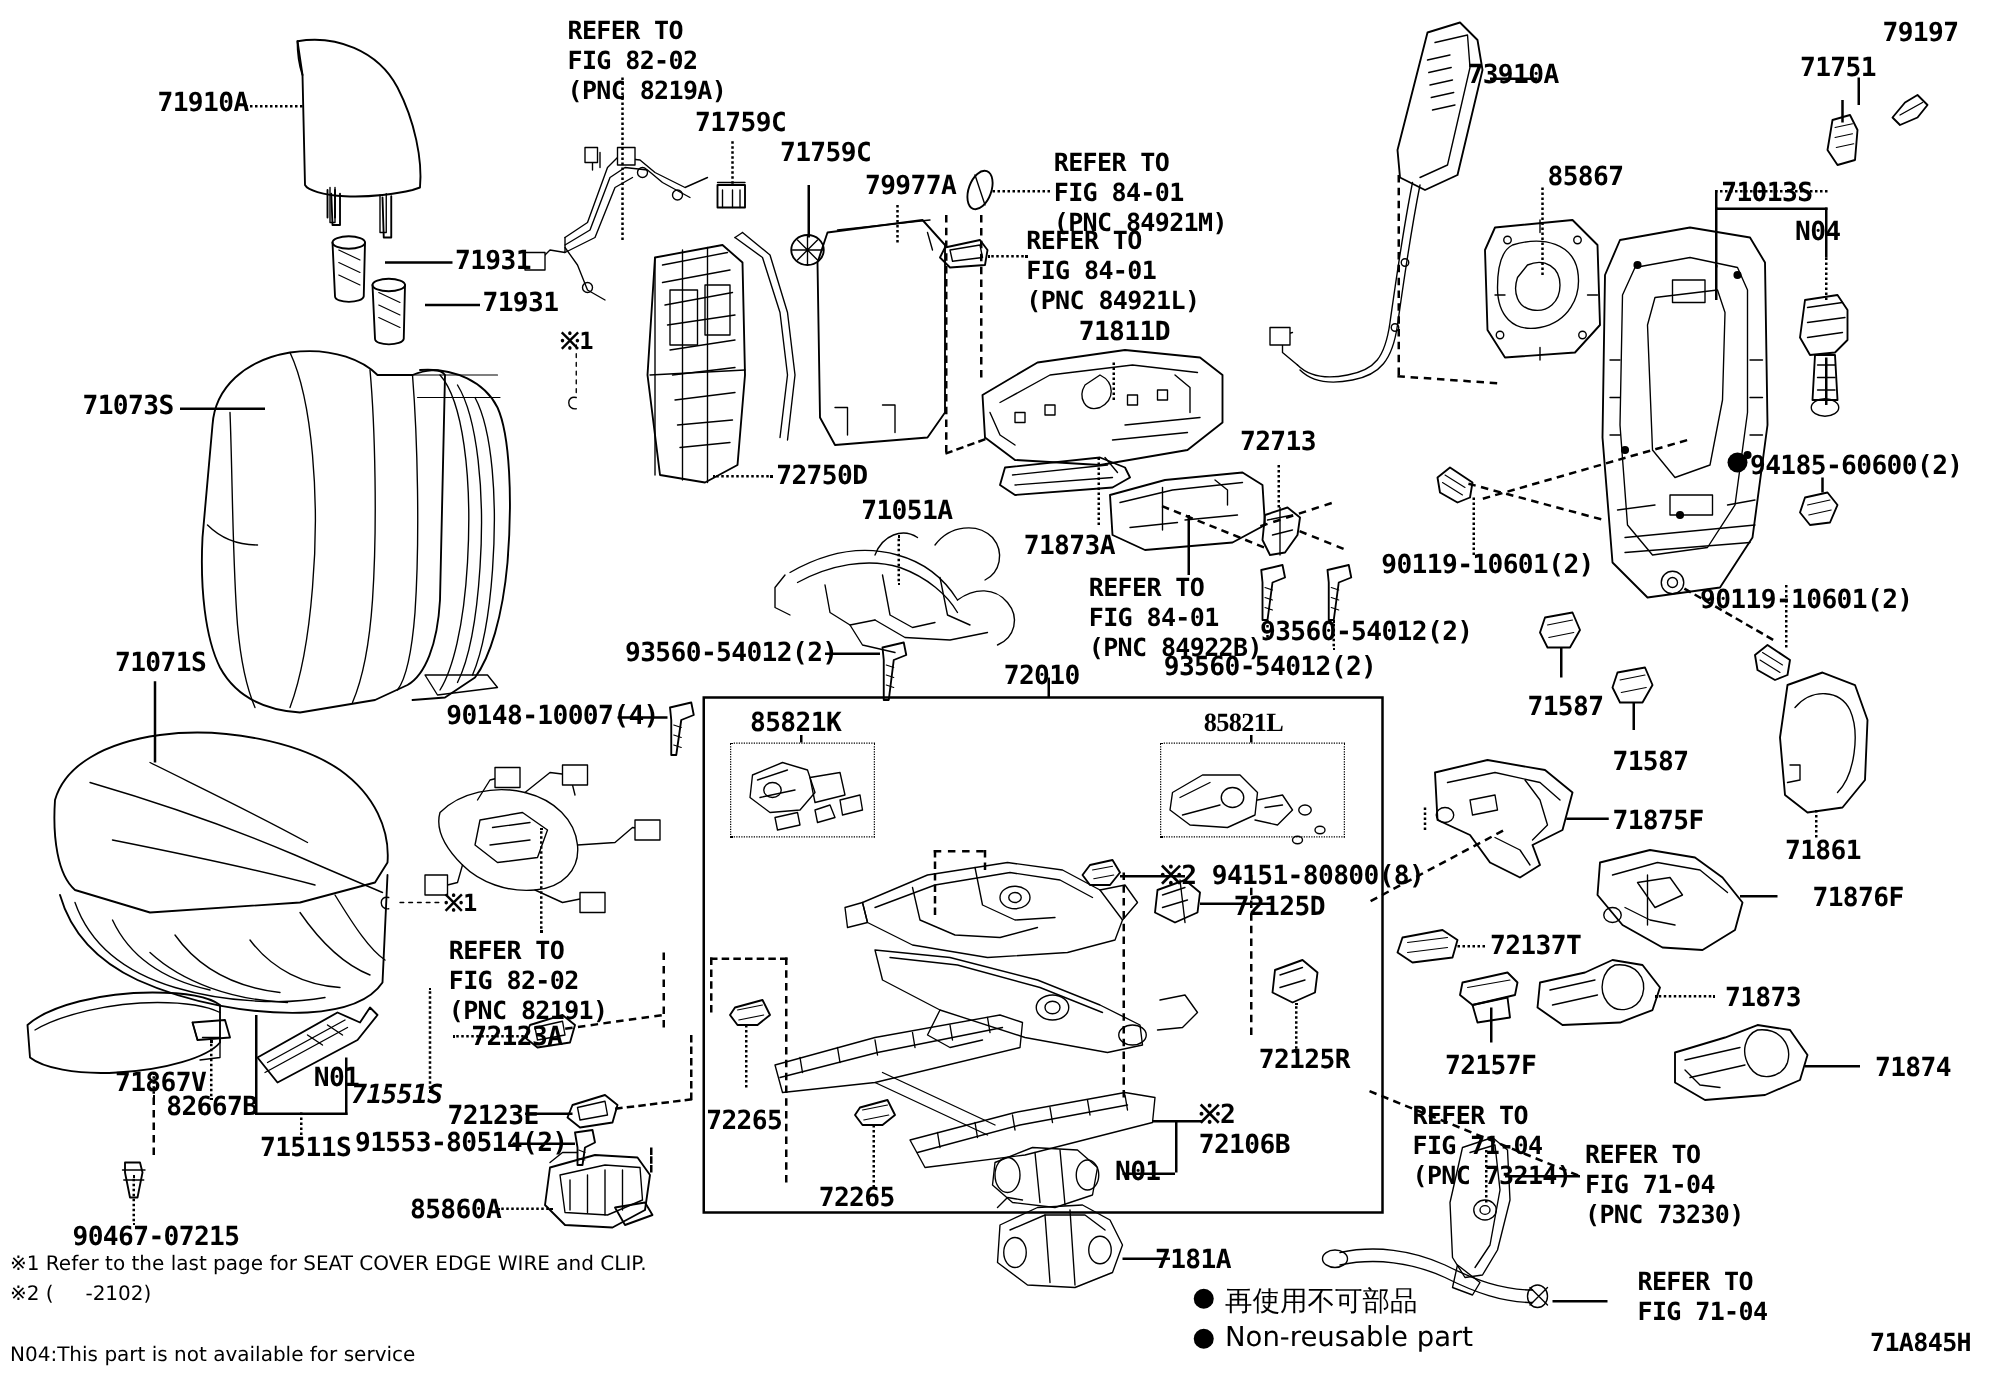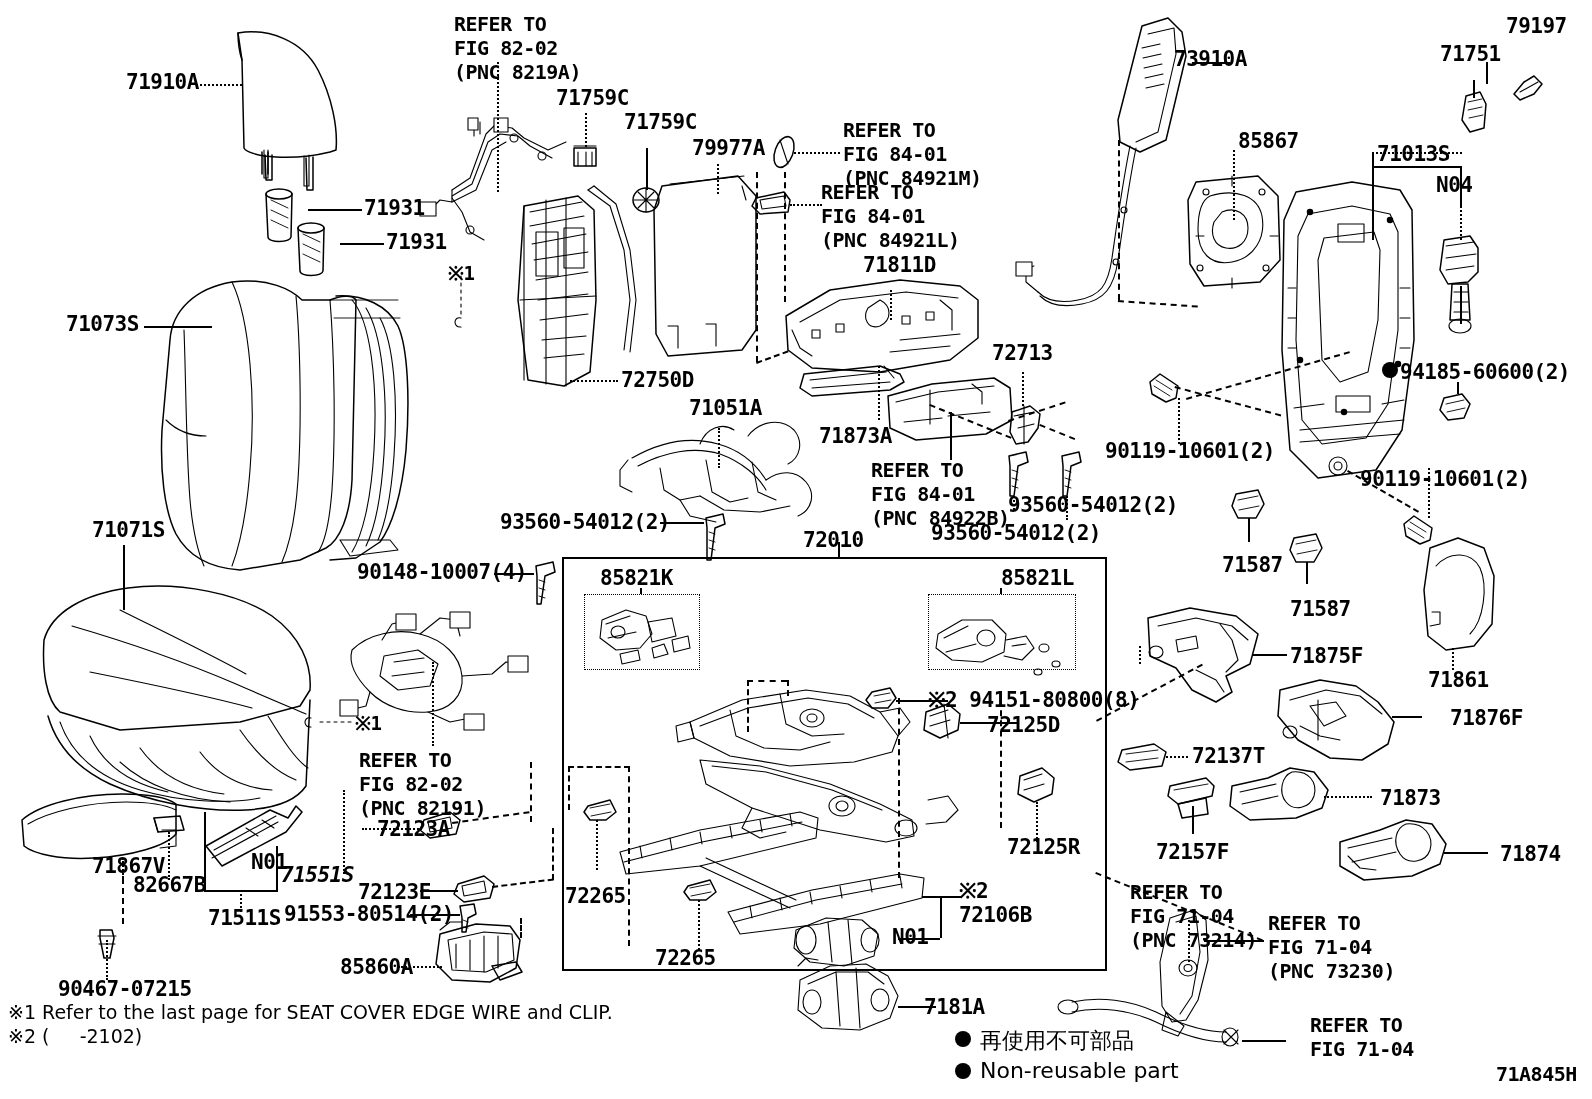"85821L" div.lbl { font-family: none -> Liberation Serif, serif; left: 1001px -> 963px }
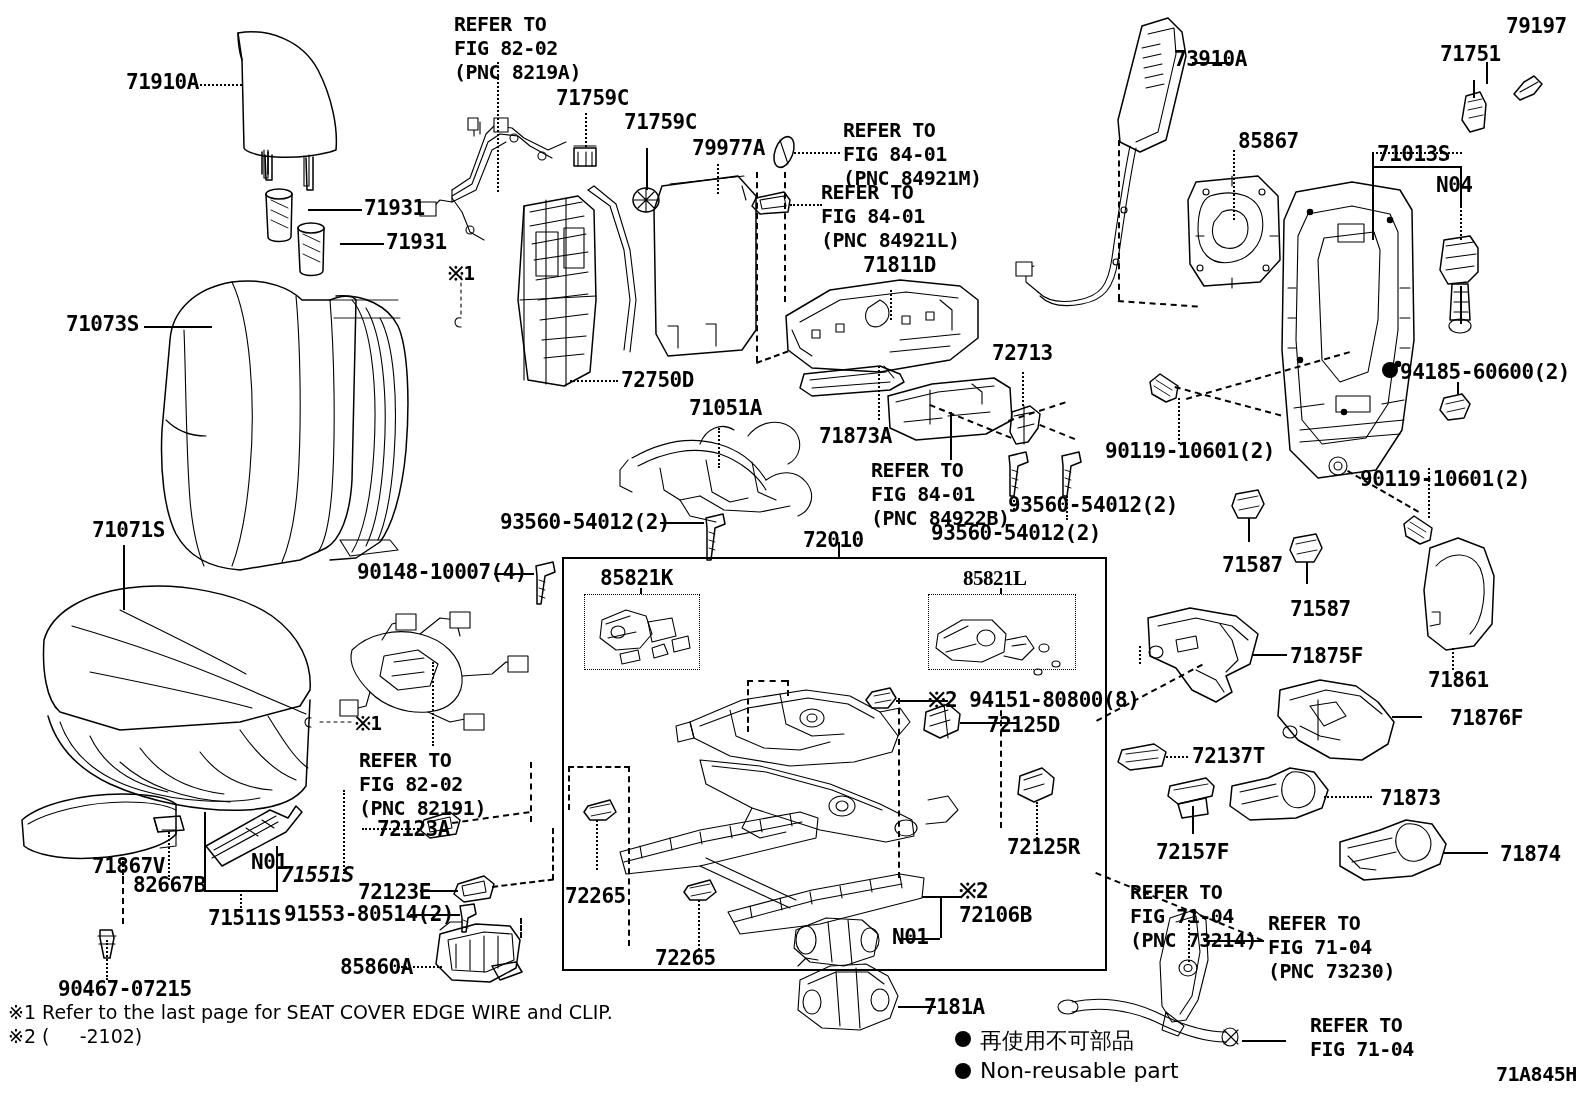"85860A" div.lbl { left: 340px -> 328px }
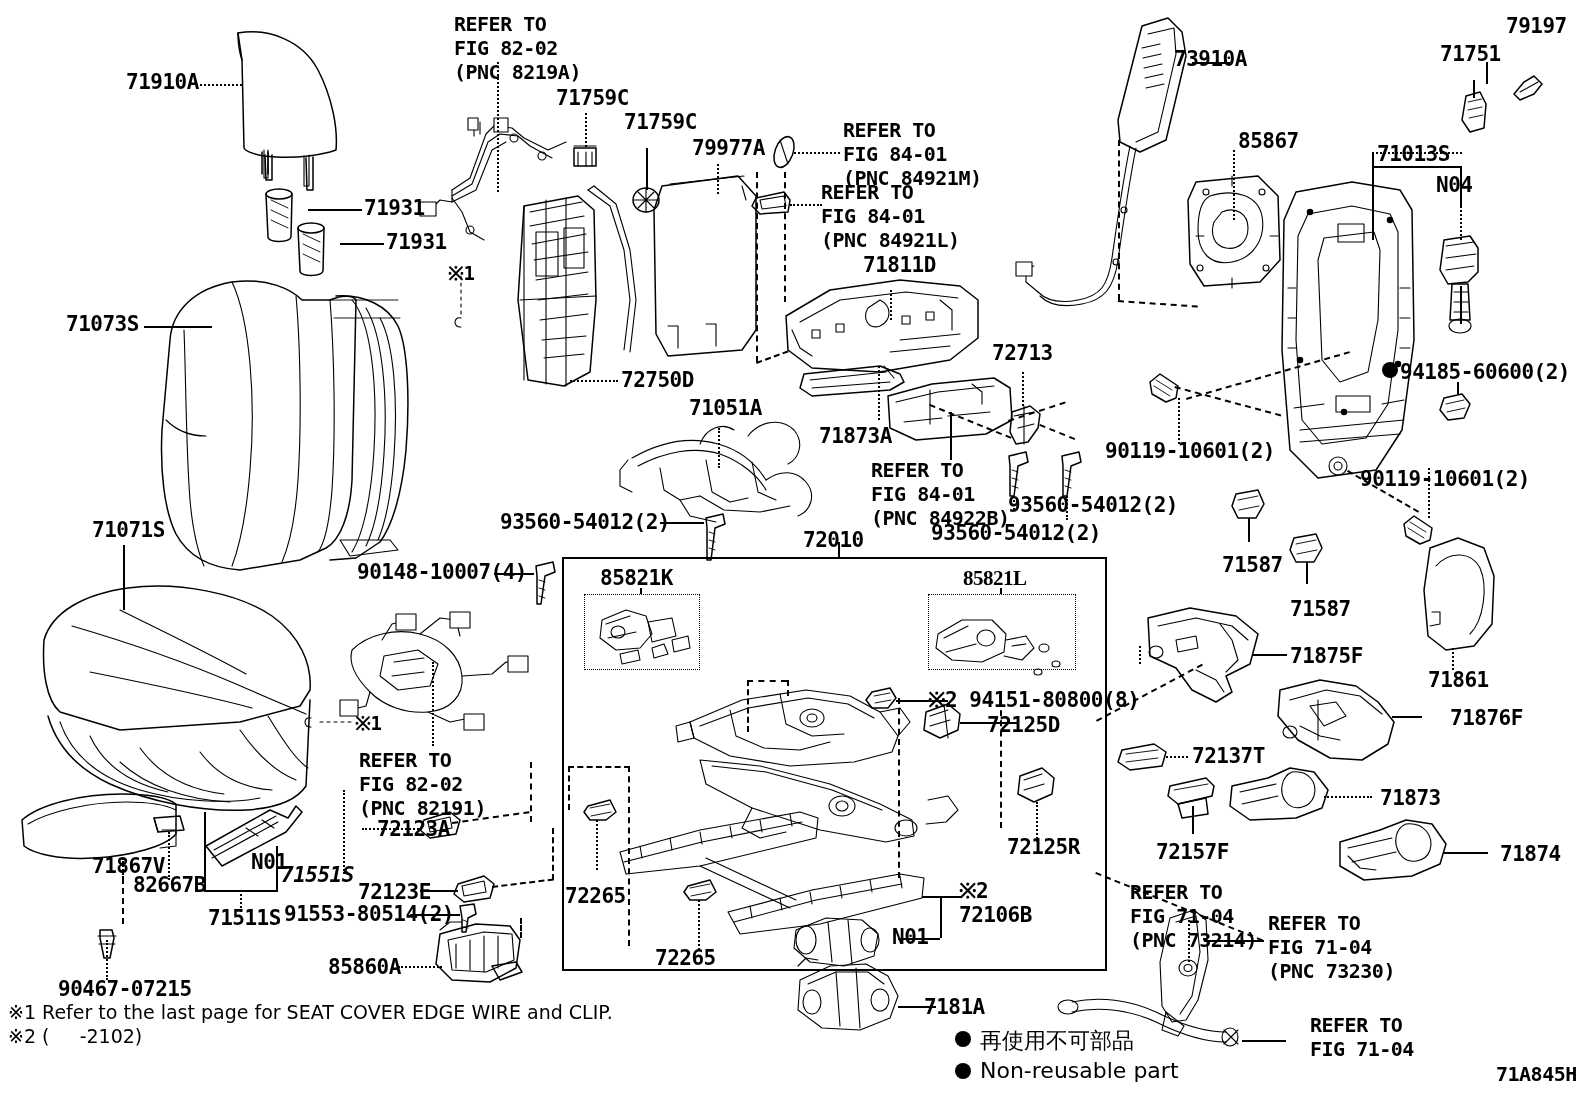"※1 Refer to the last" .note { font-size: 19px -> 16px }
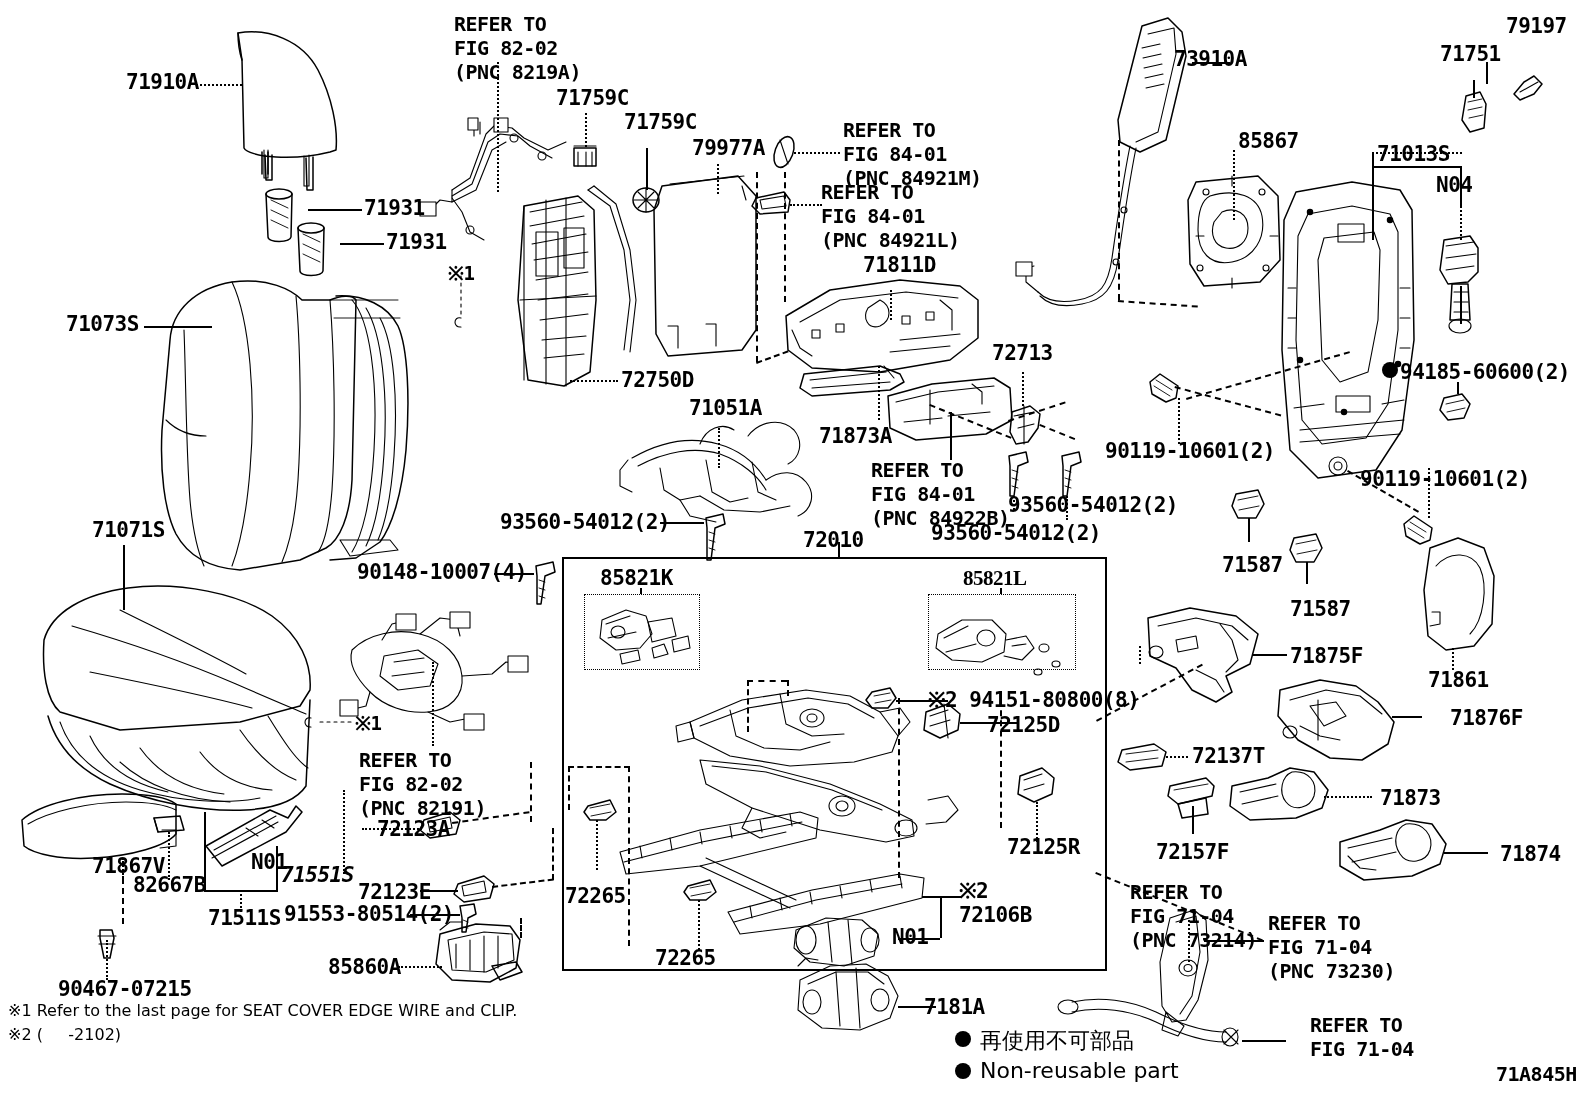"N04:This part is not available" div.note { html: none -> <div>N04:This part is not available for service</div> }
